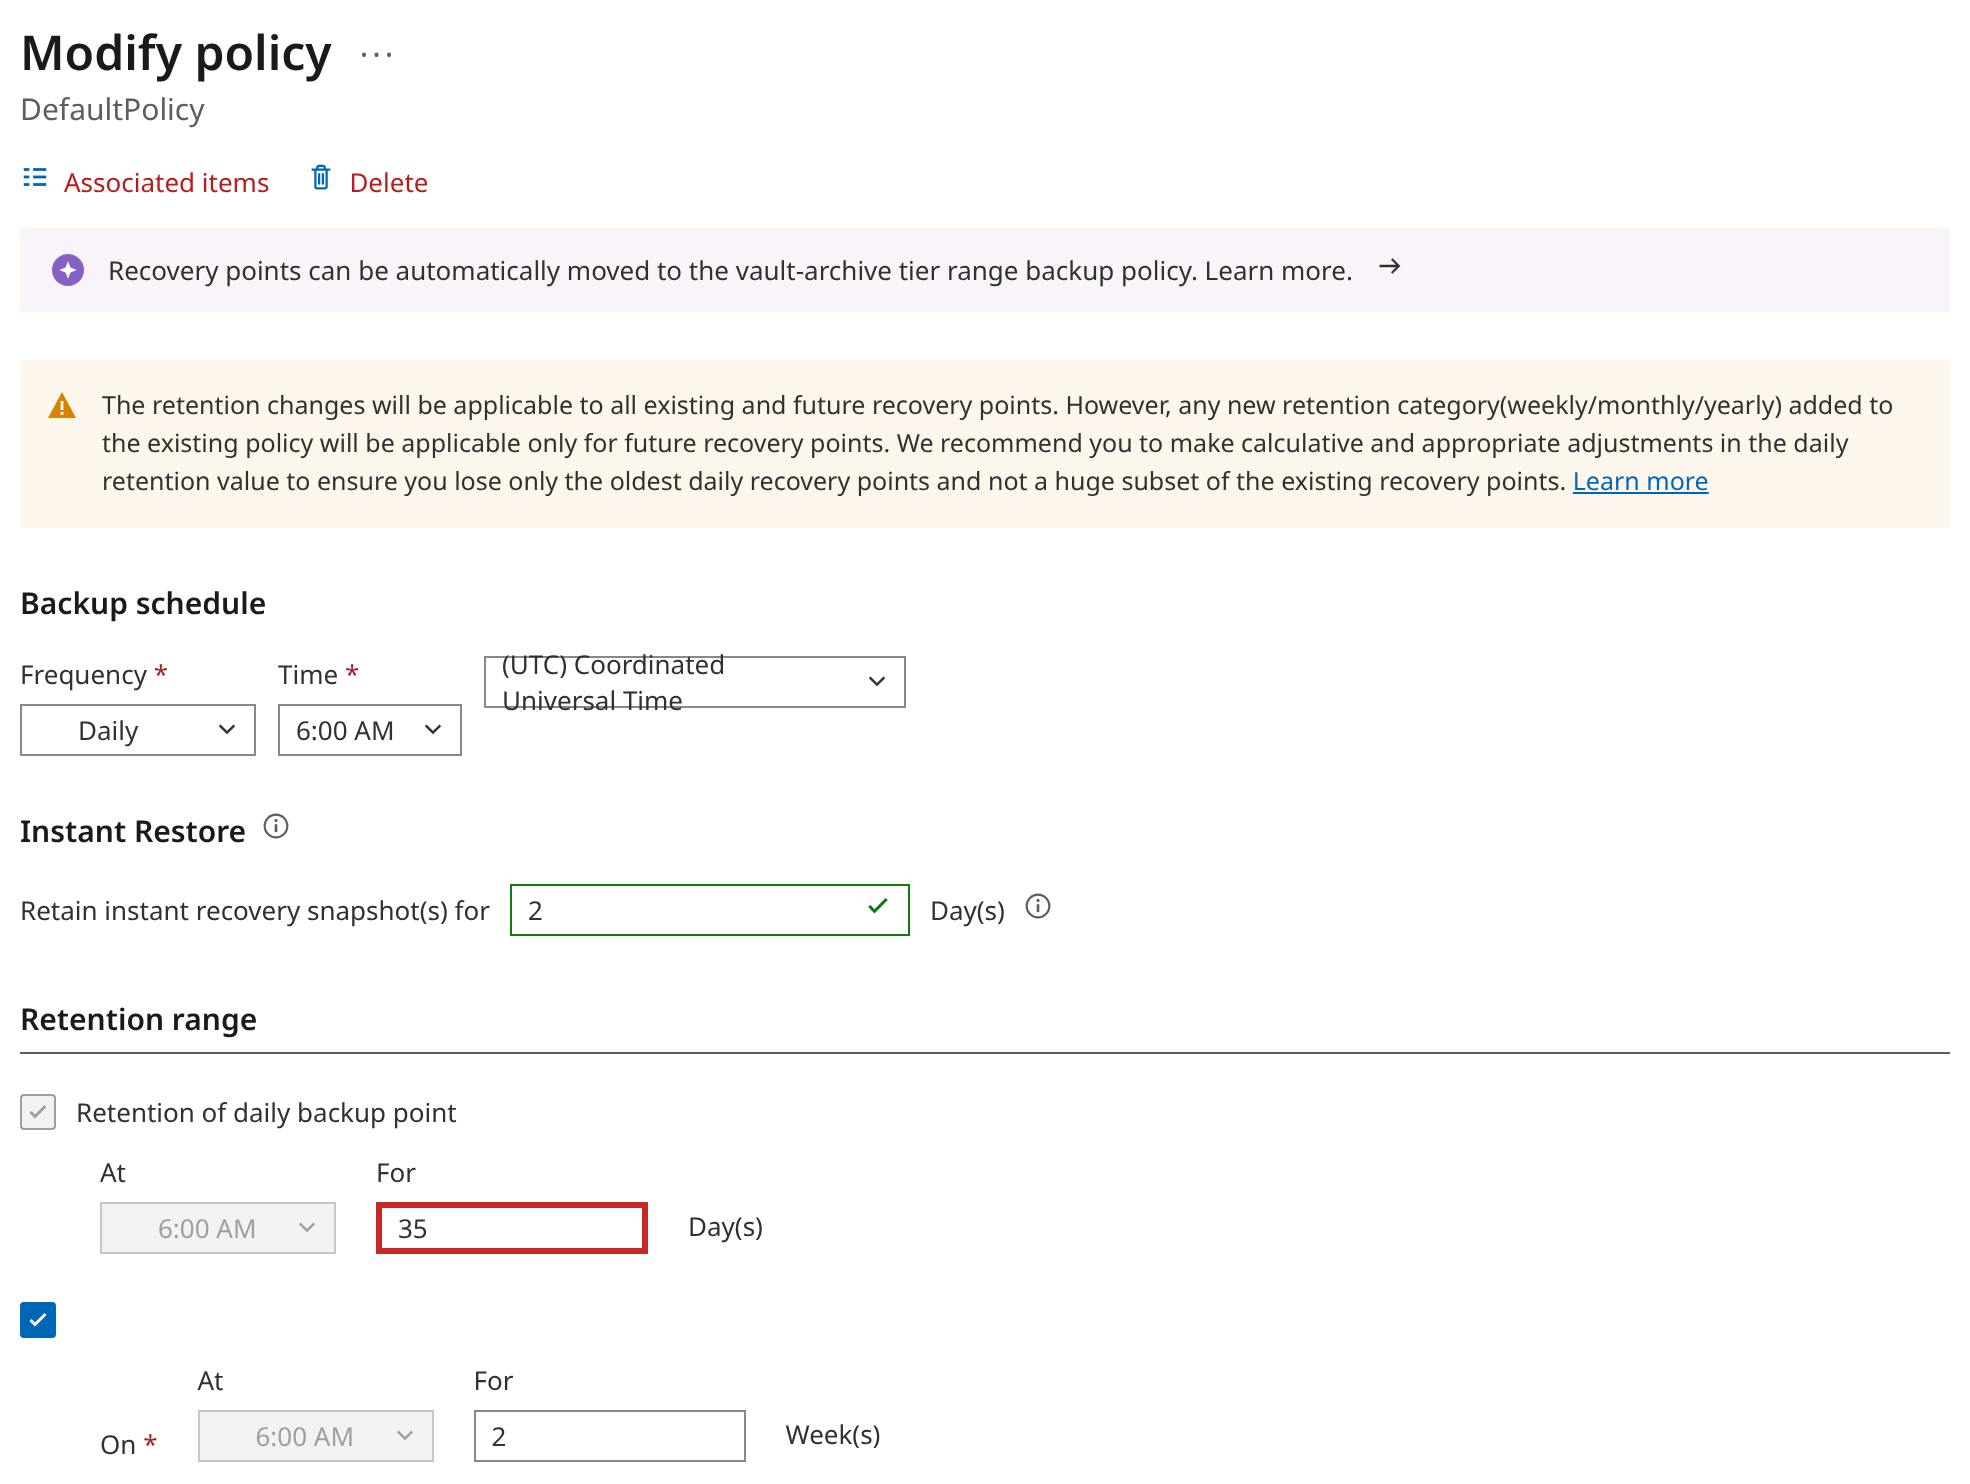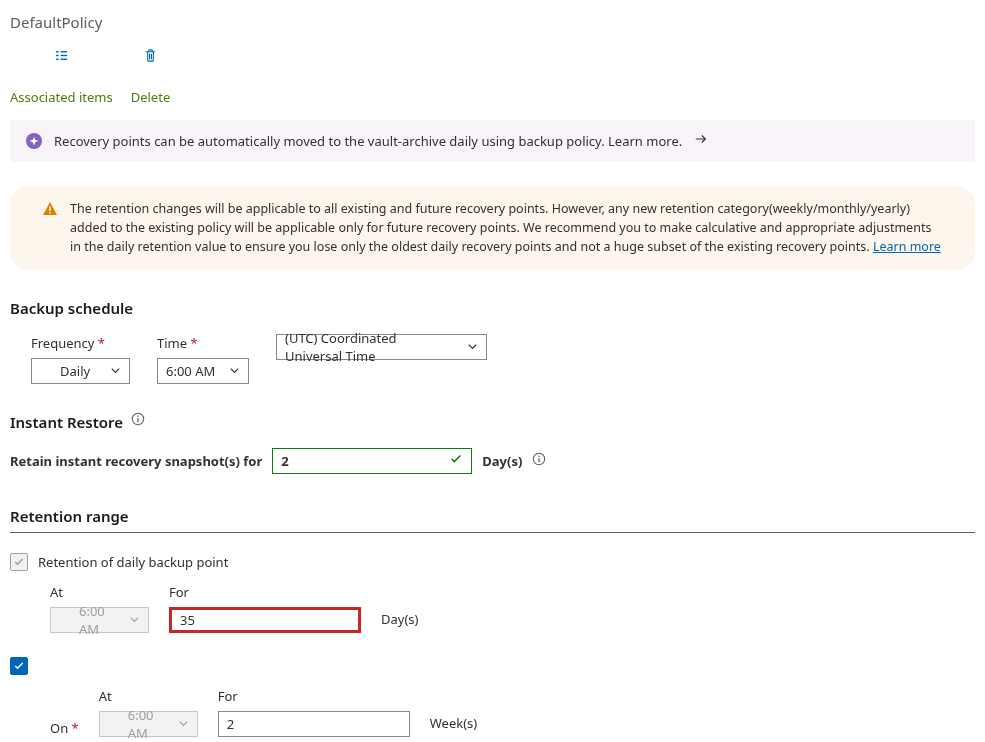"Modify policy" div.title-row { html: none -> <div> <h1>Modify policy</h1> <span>···</span> </div> }
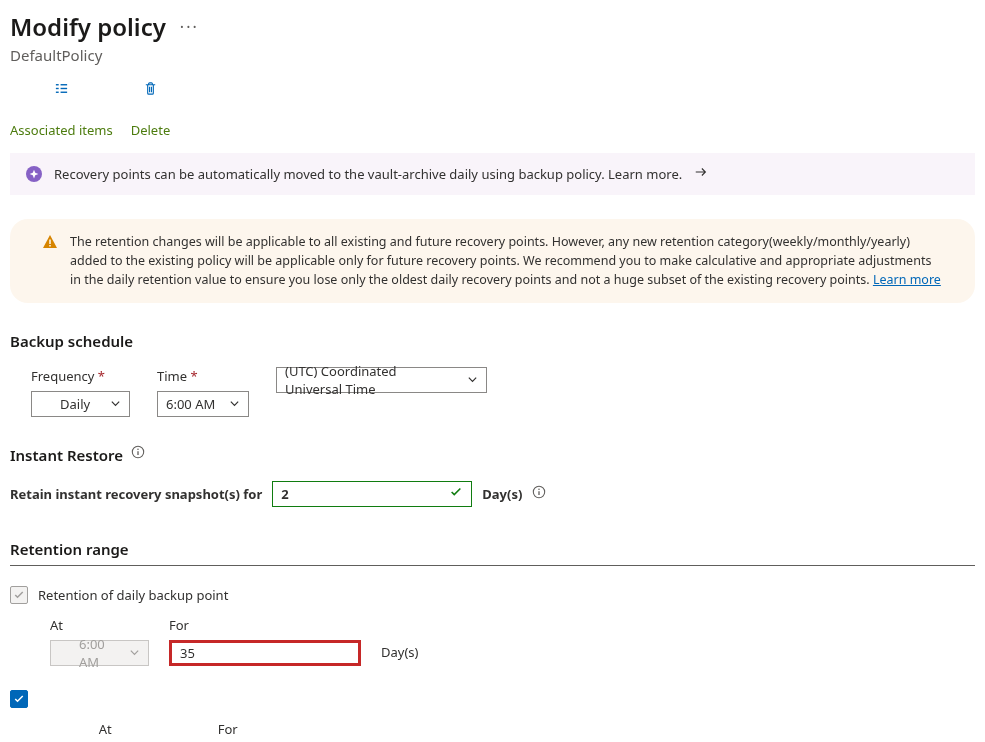"Associated items" .toolbar-btn { color: #4d7c0f -> #b91c1c; flex-direction: column -> none; gap: 21px -> 7px }
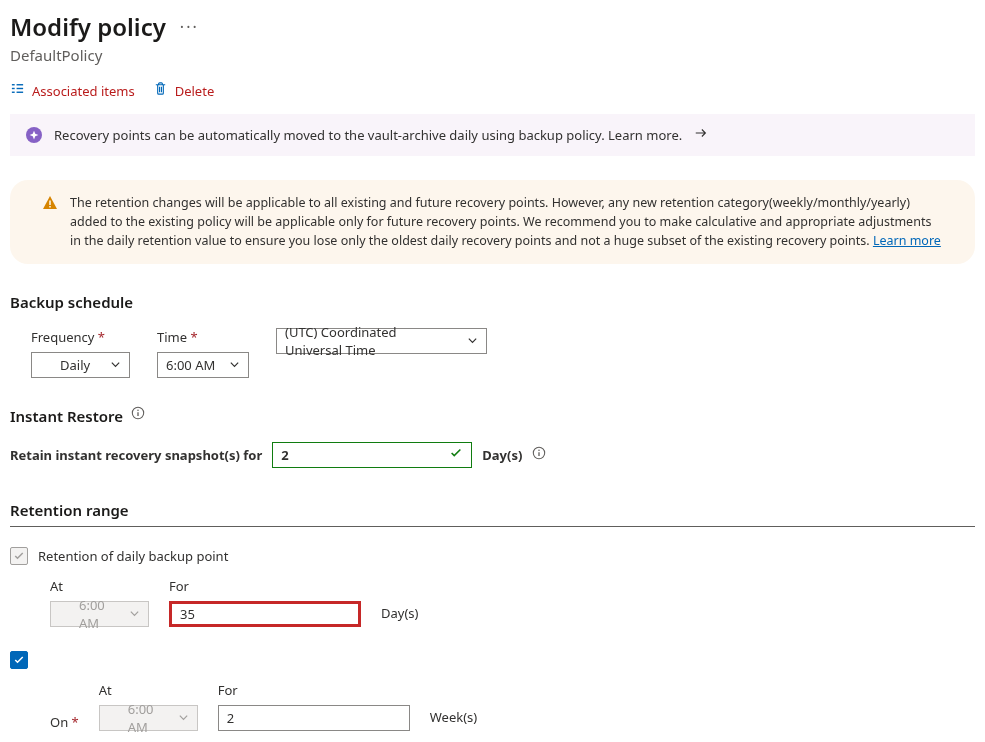"Recovery points can be automatically" span { text: daily using -> tier range }
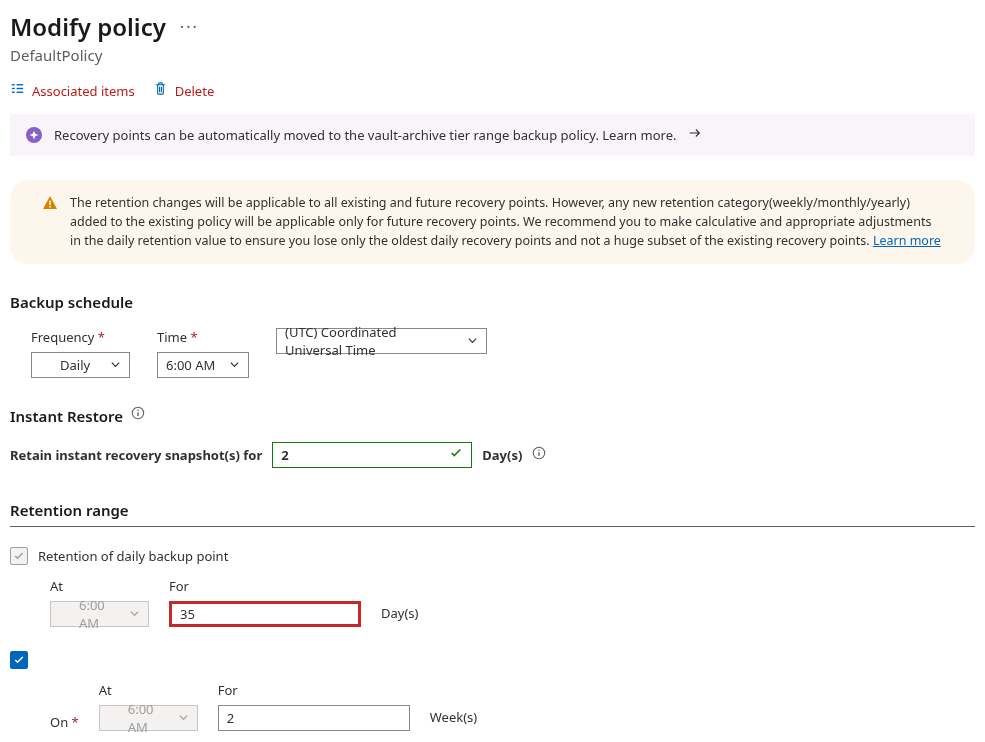"The retention changes will be" .warning-box { border-radius: 18px -> none; padding: 14px 32px -> 14px 13px }
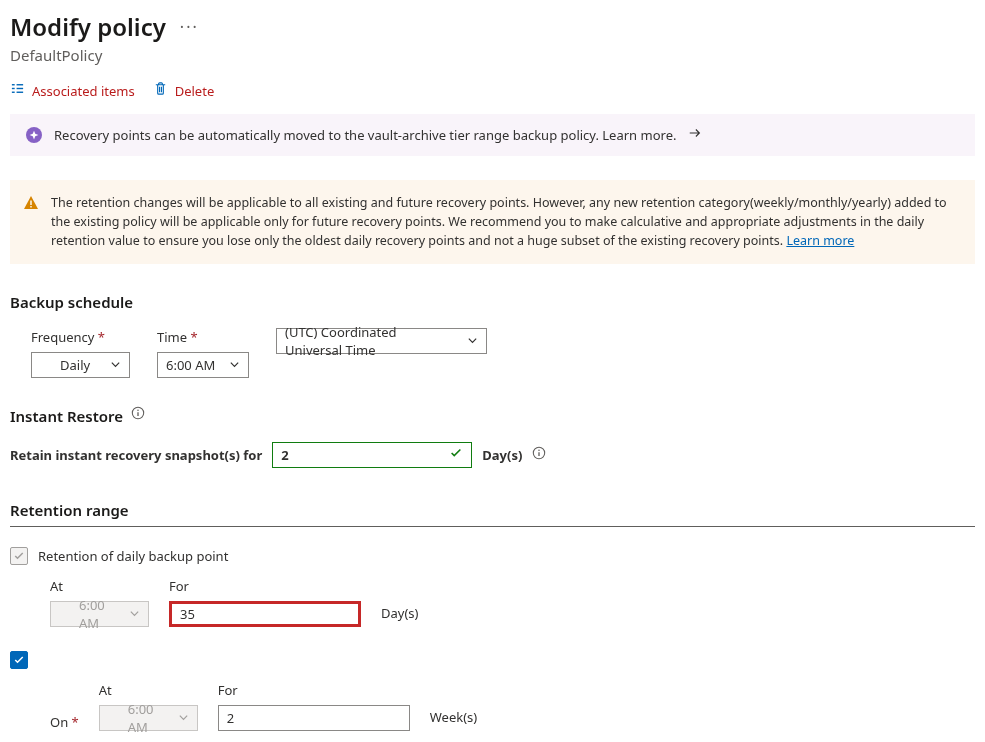"Frequency" .row { gap: 27px -> 11px; margin-left: 21px -> none }
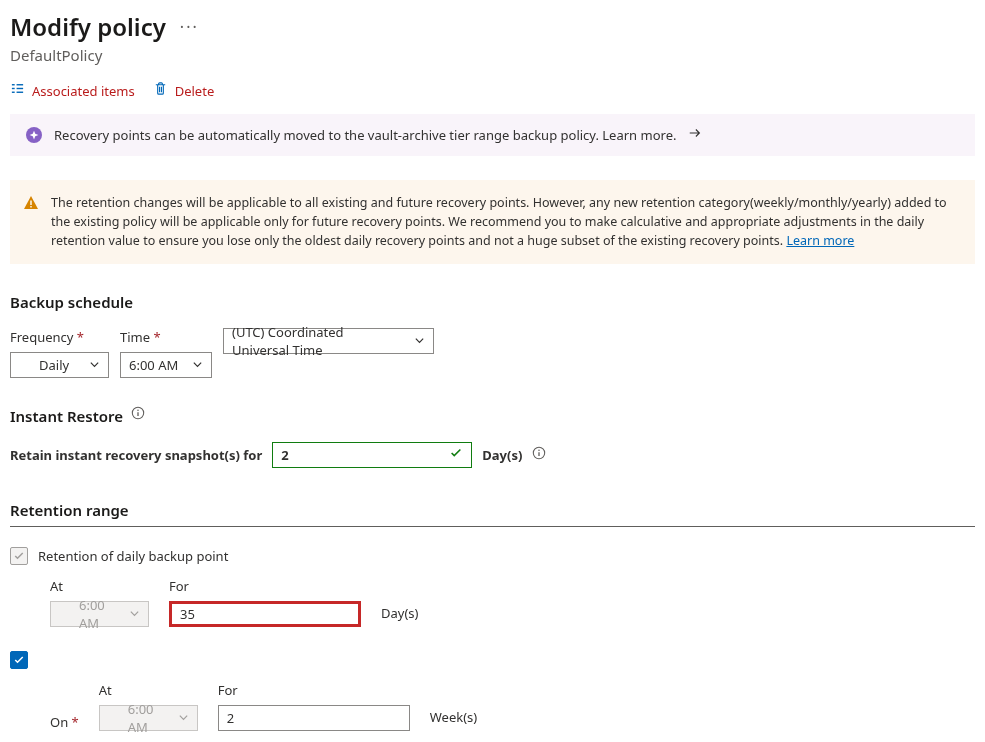"Daily" .w110 { width: 99px -> 118px }
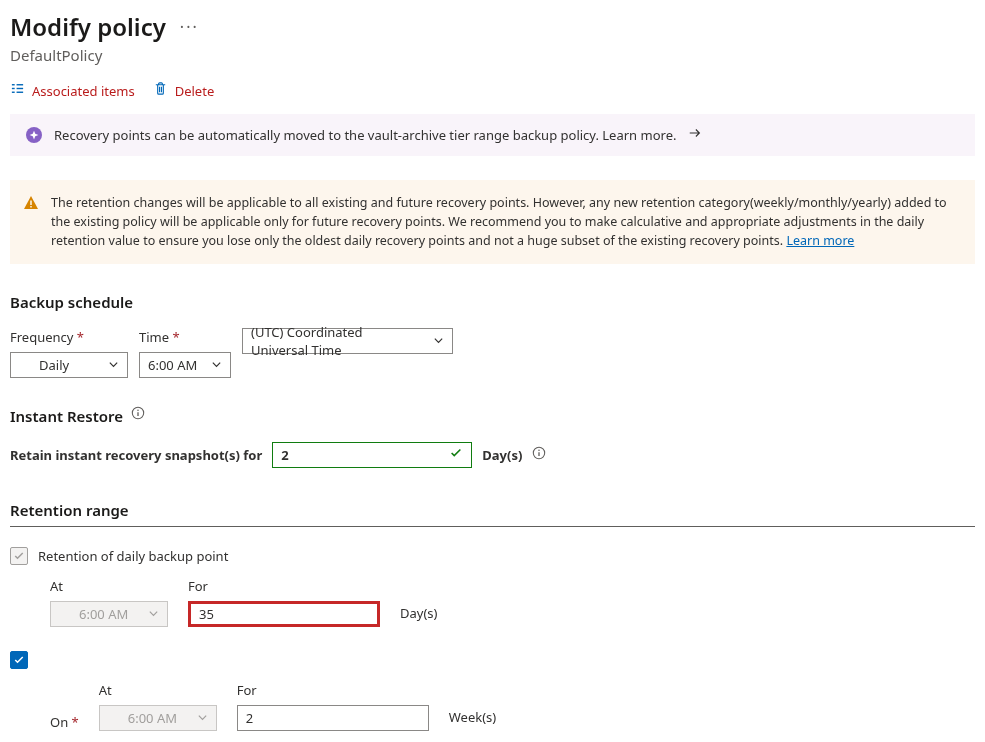"Retain instant recovery snapshot(s) for" div.inline { font-weight: bold -> none }
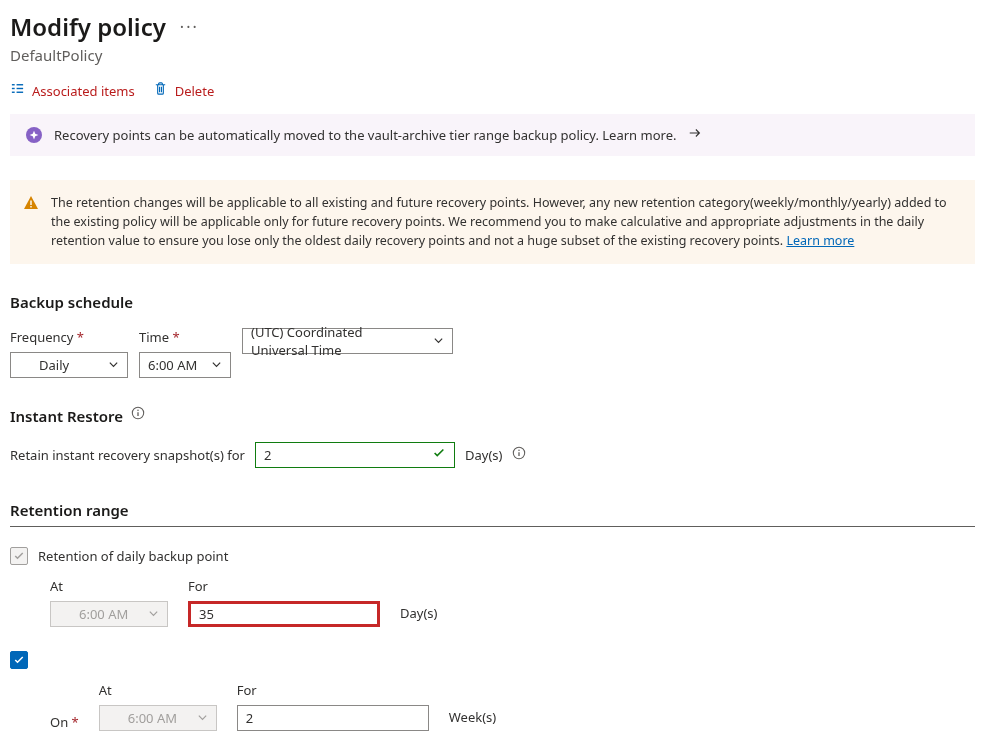"35" .w160 { width: 192px -> 136px }
